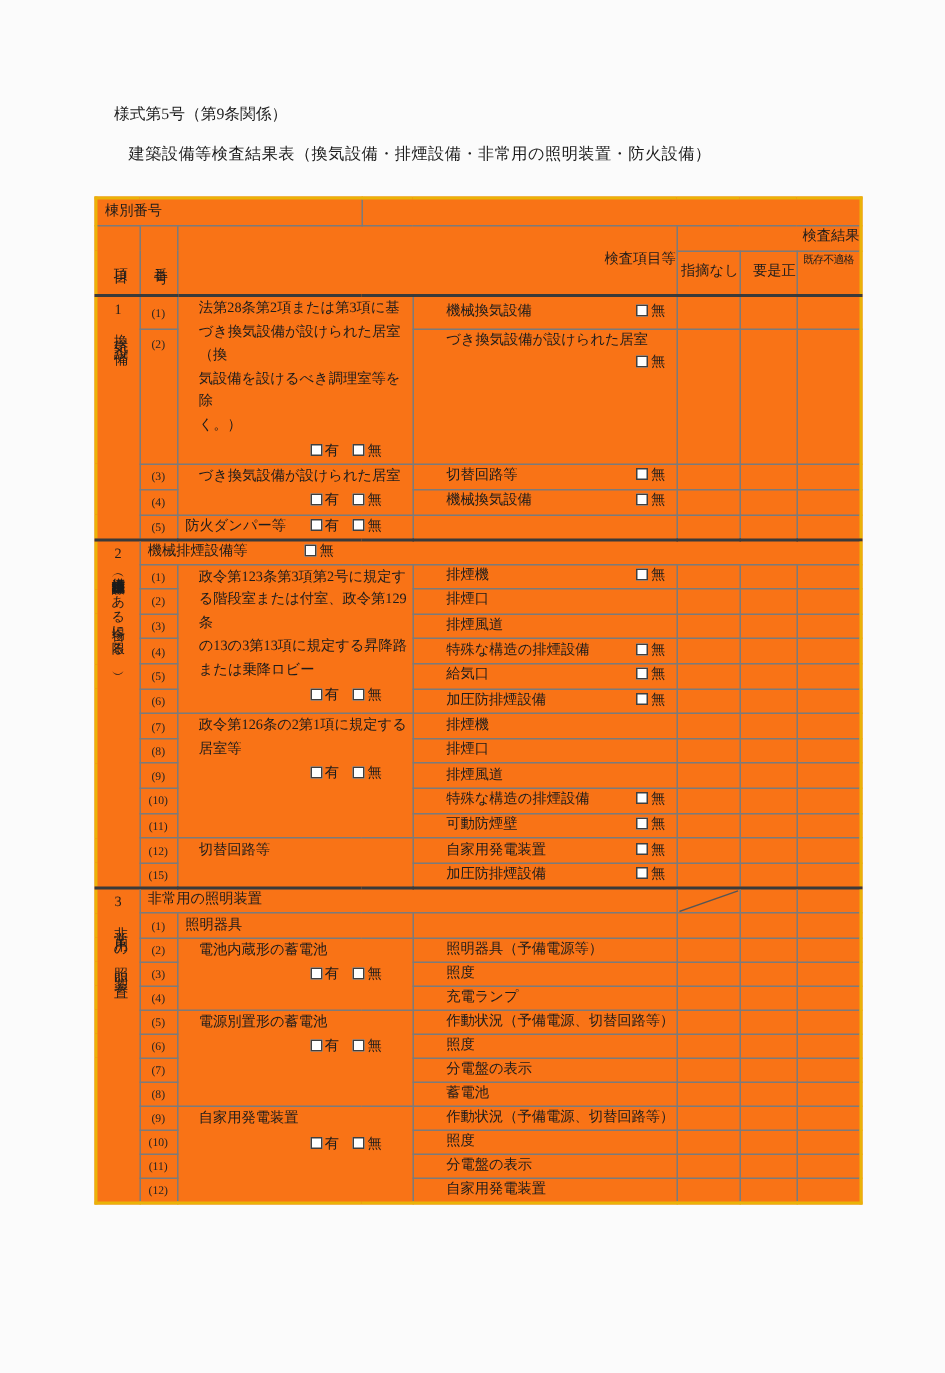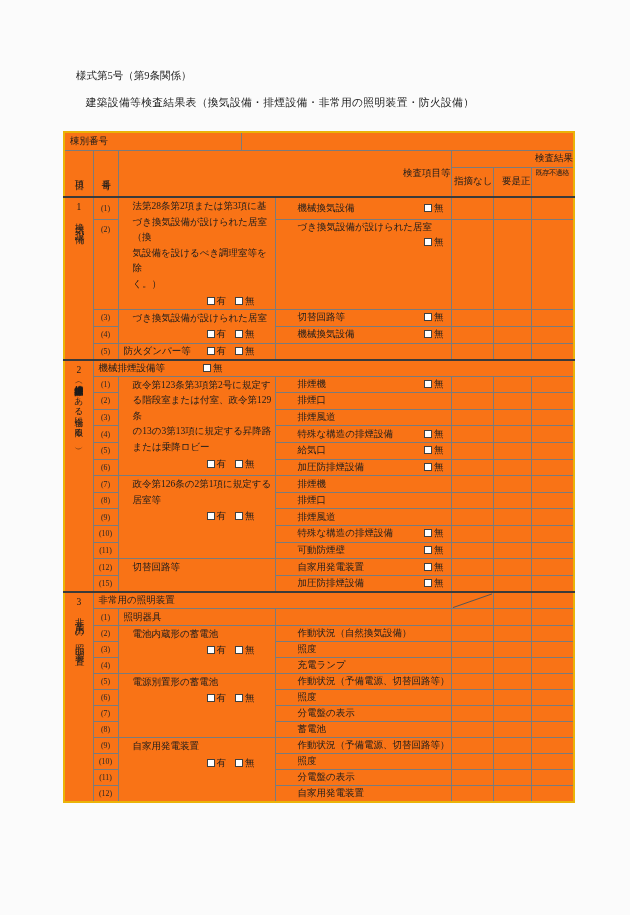"作動状況（自然換気設備）" span { text: 作動状況（自然換気設備 -> 照明器具（予備電源等 }
